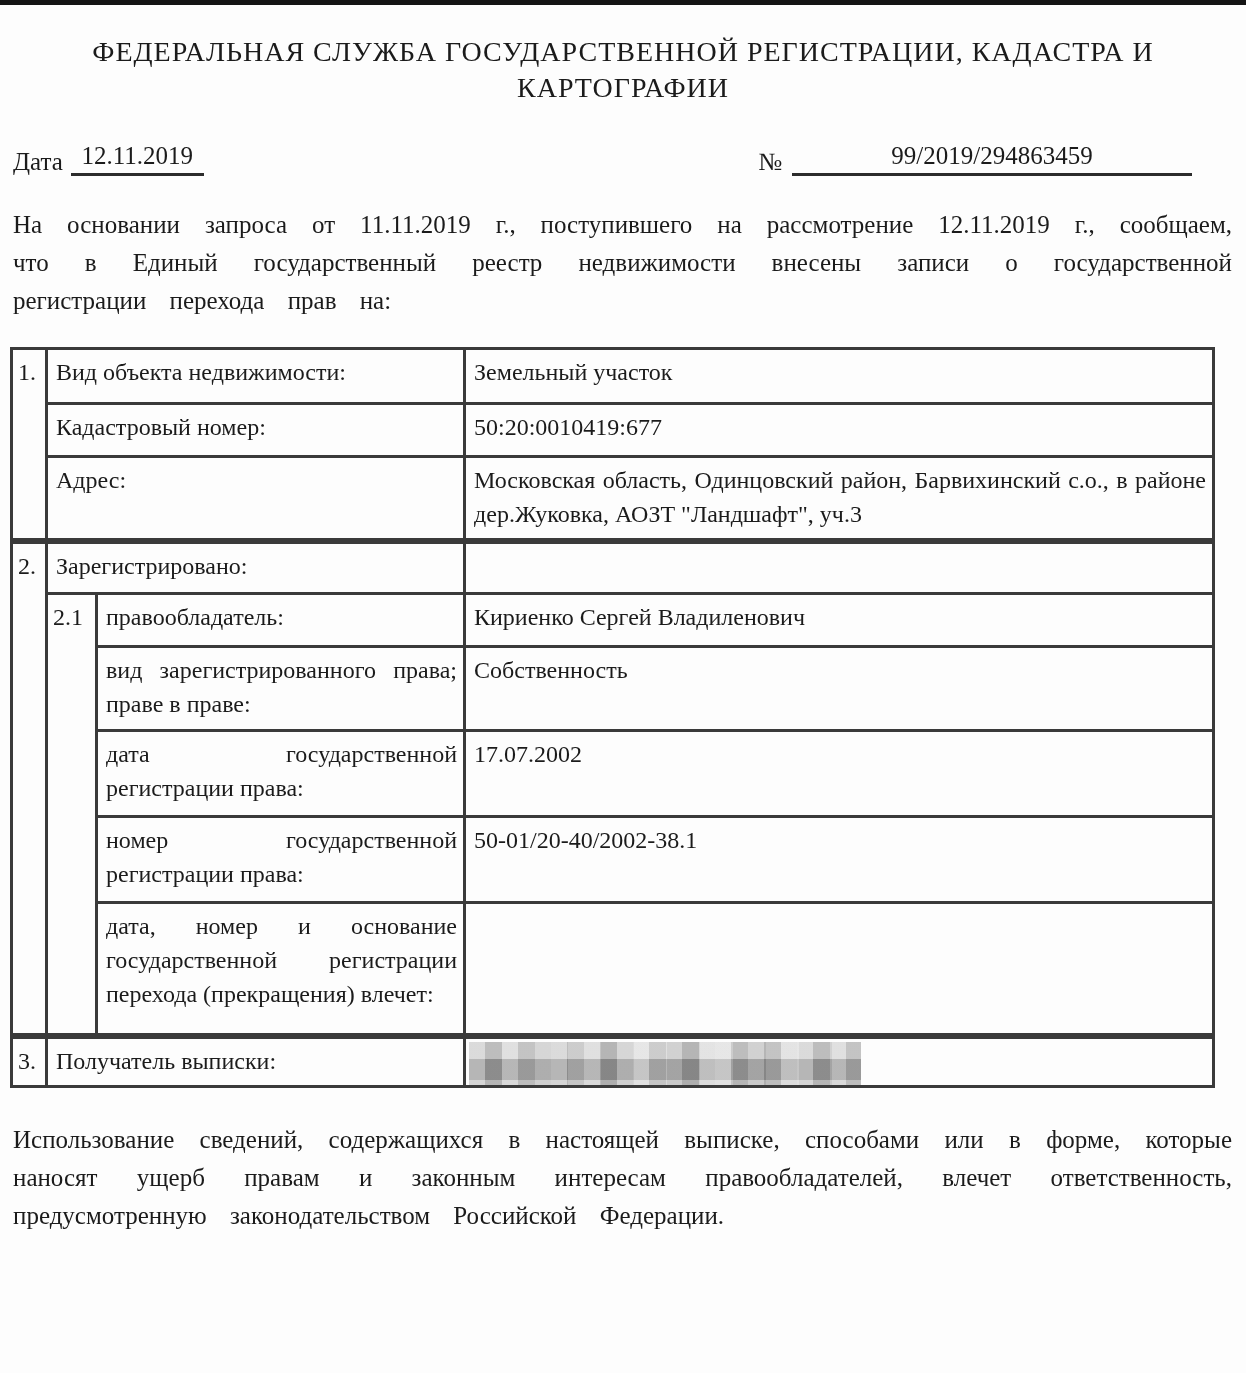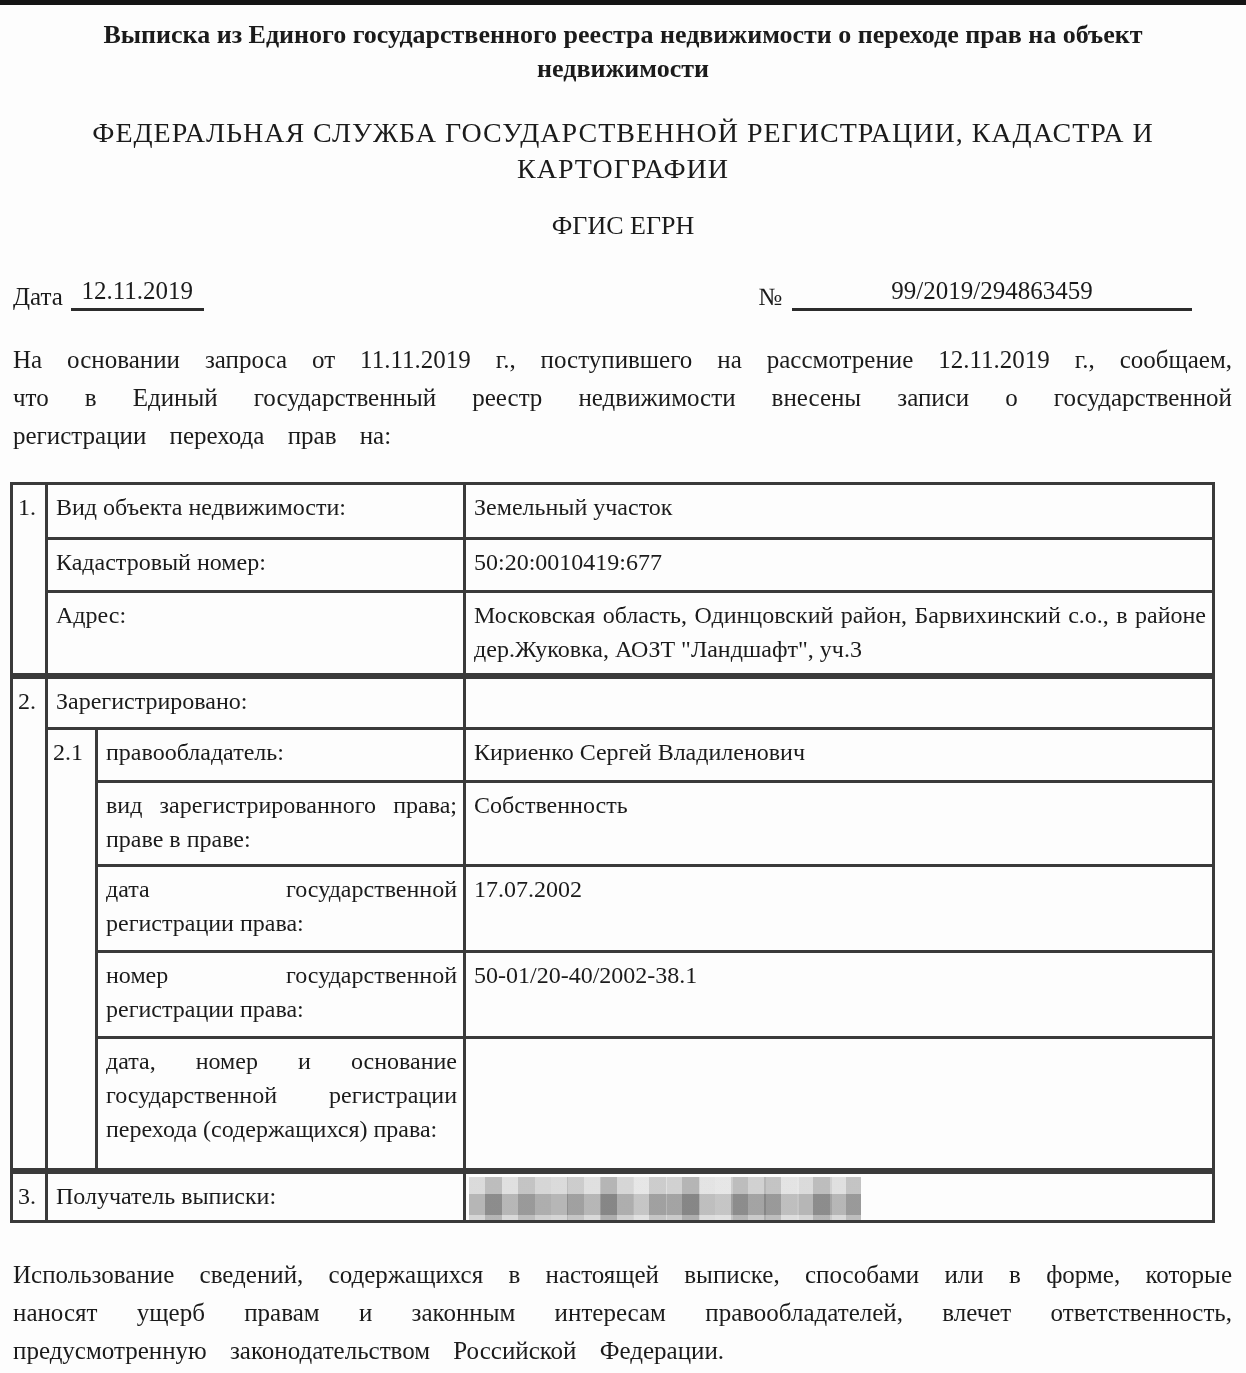"Выписка из Единого государственного" div.doc-title { html: <div>Выписка из Единого государственного реестра недвижимости о переходе прав на объект недвижимости</div> -> none }
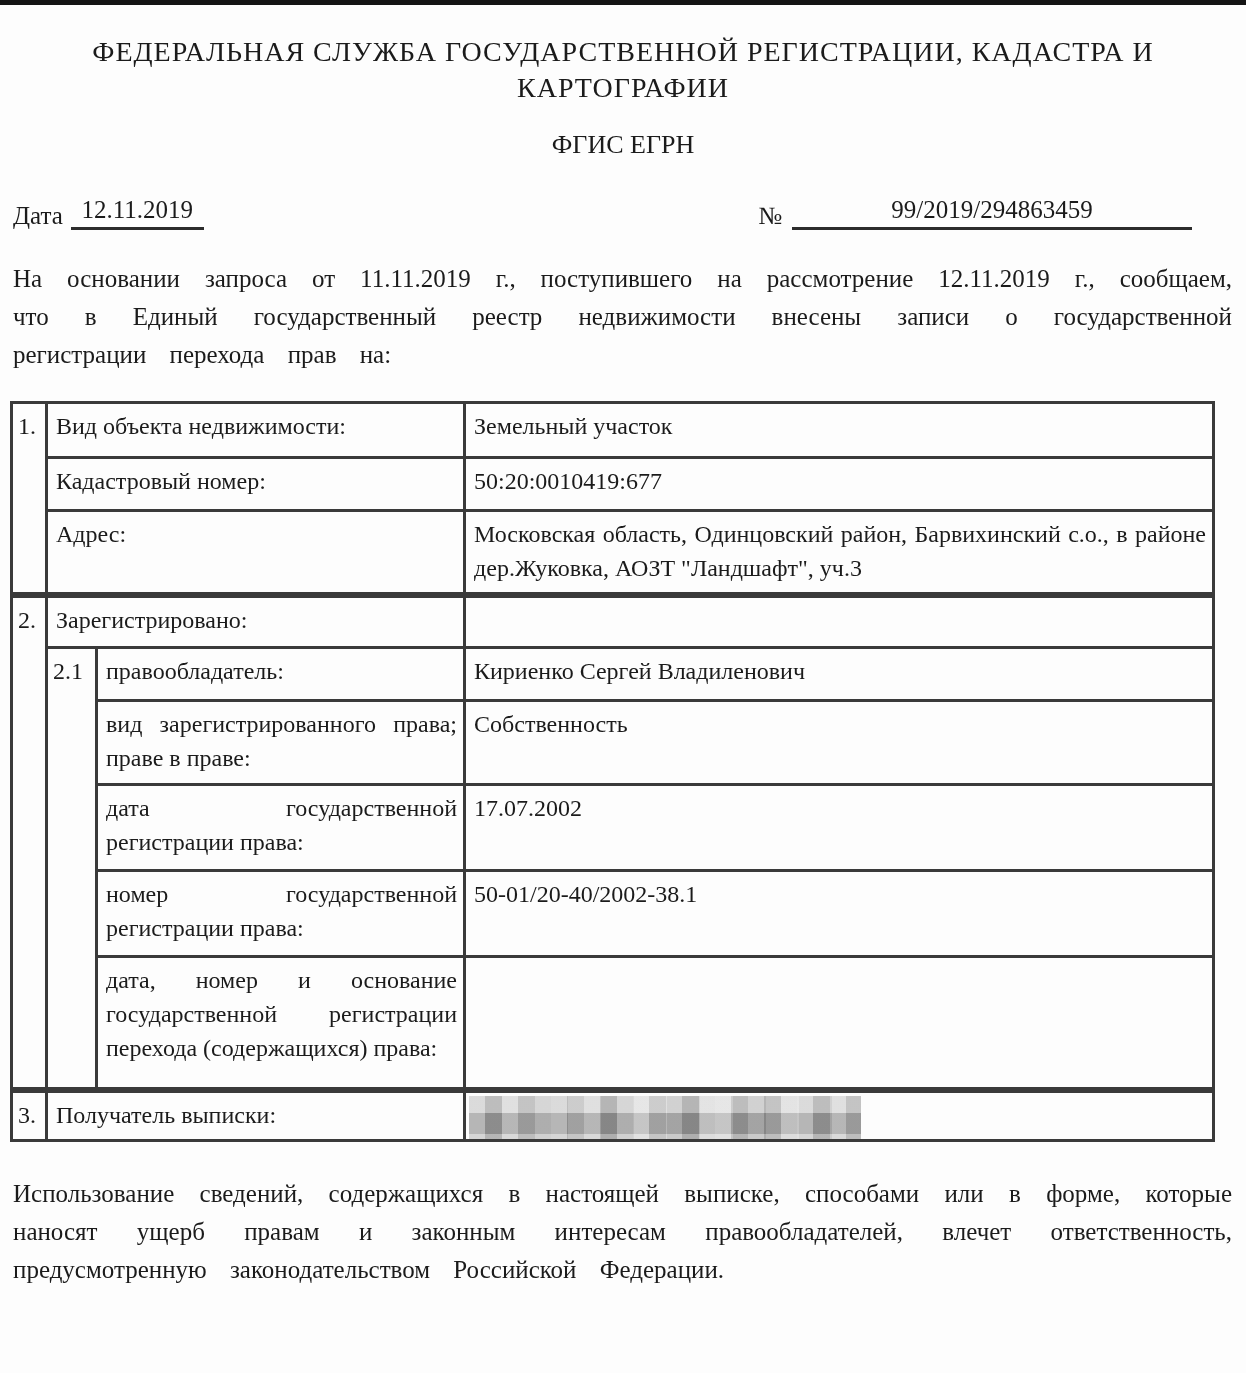"ФГИС ЕГРН" div.fgis { html: <div>ФГИС ЕГРН</div> -> none }
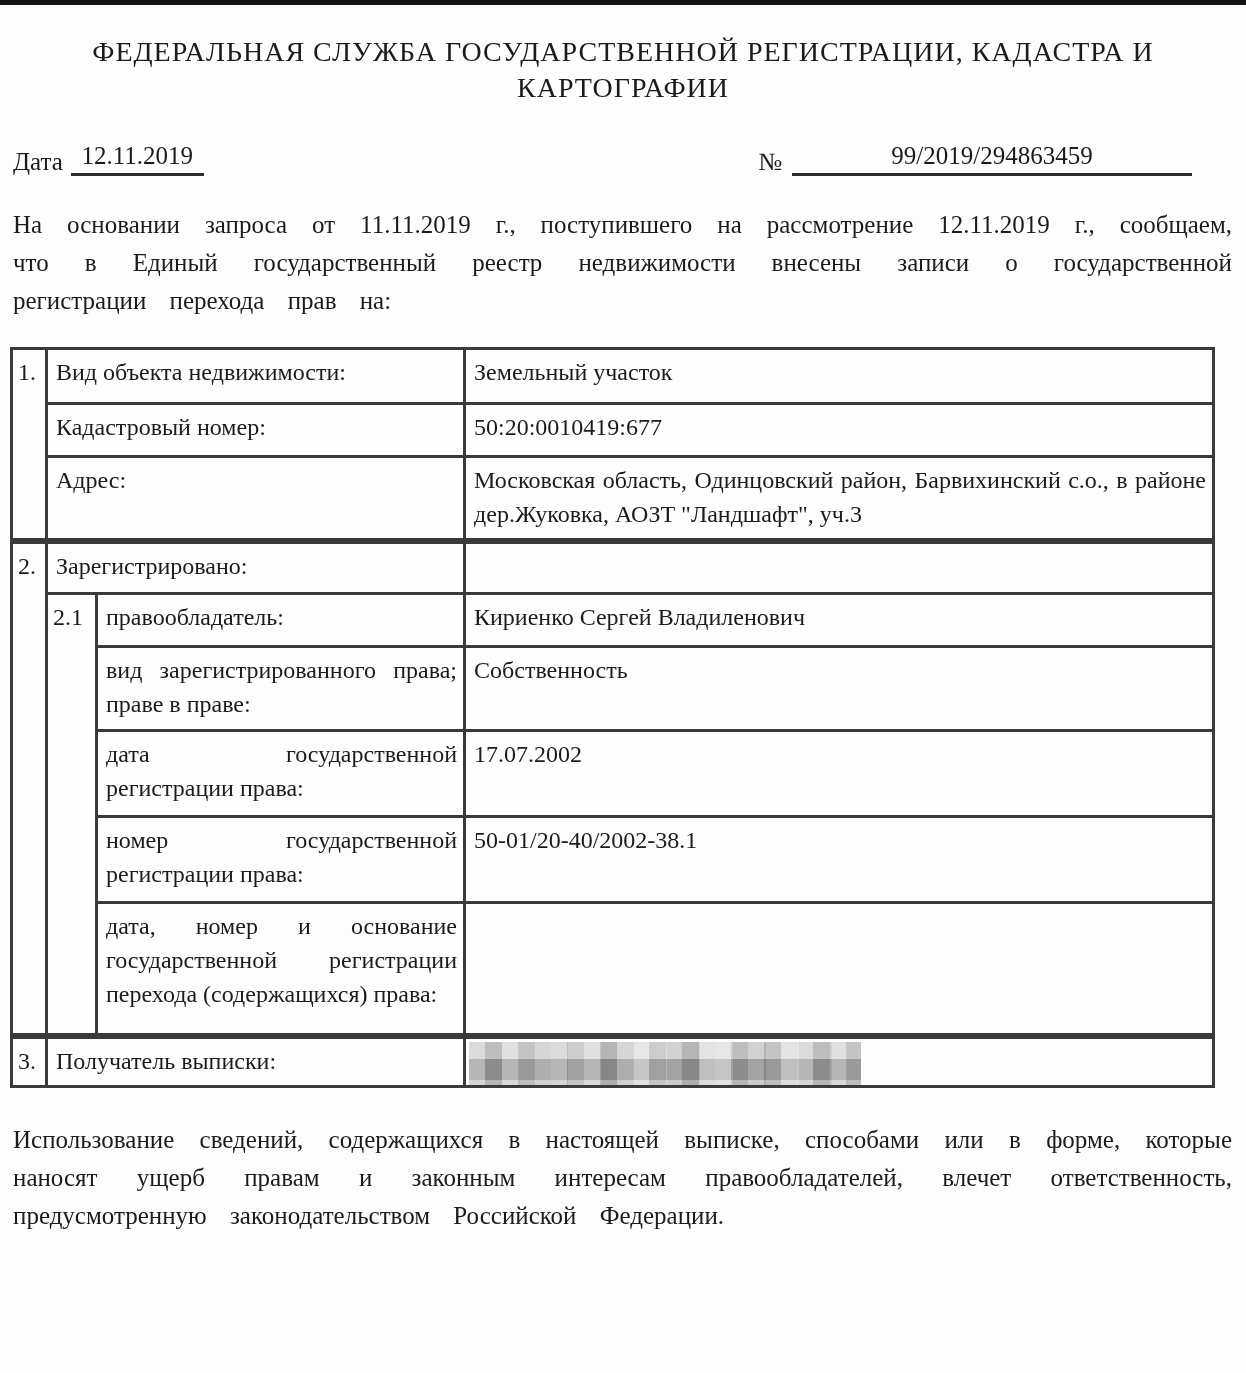"дата, номер и основание государственной" td.cell-label { text: содержащихся) права -> прекращения) влечет }
